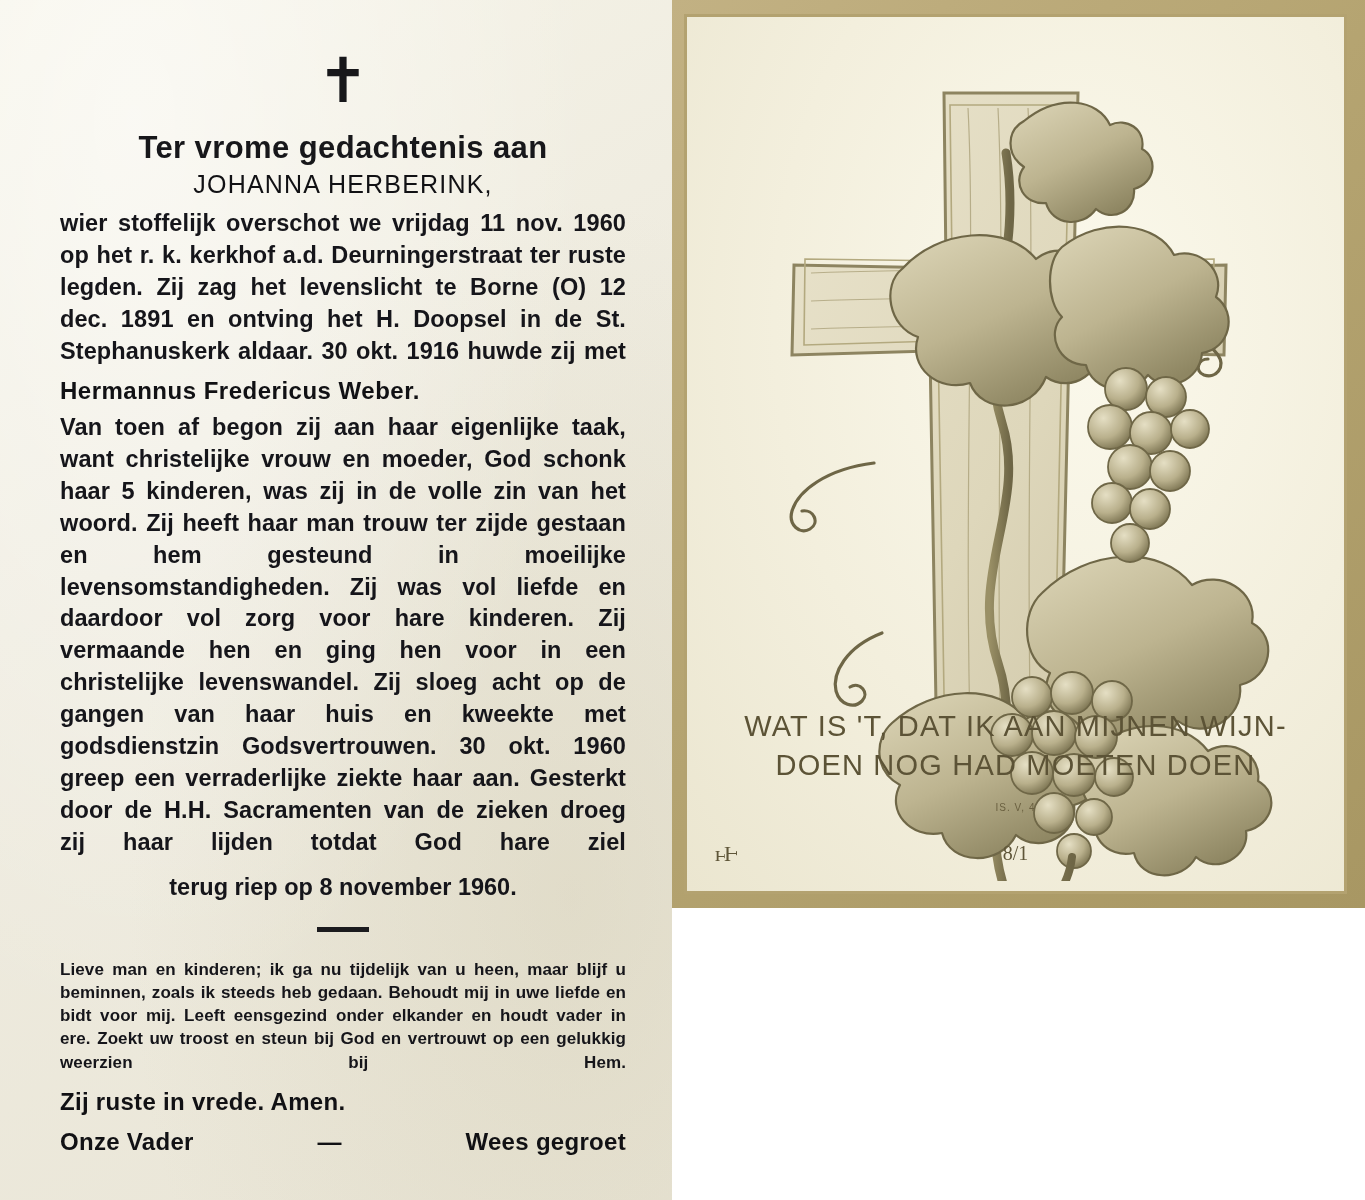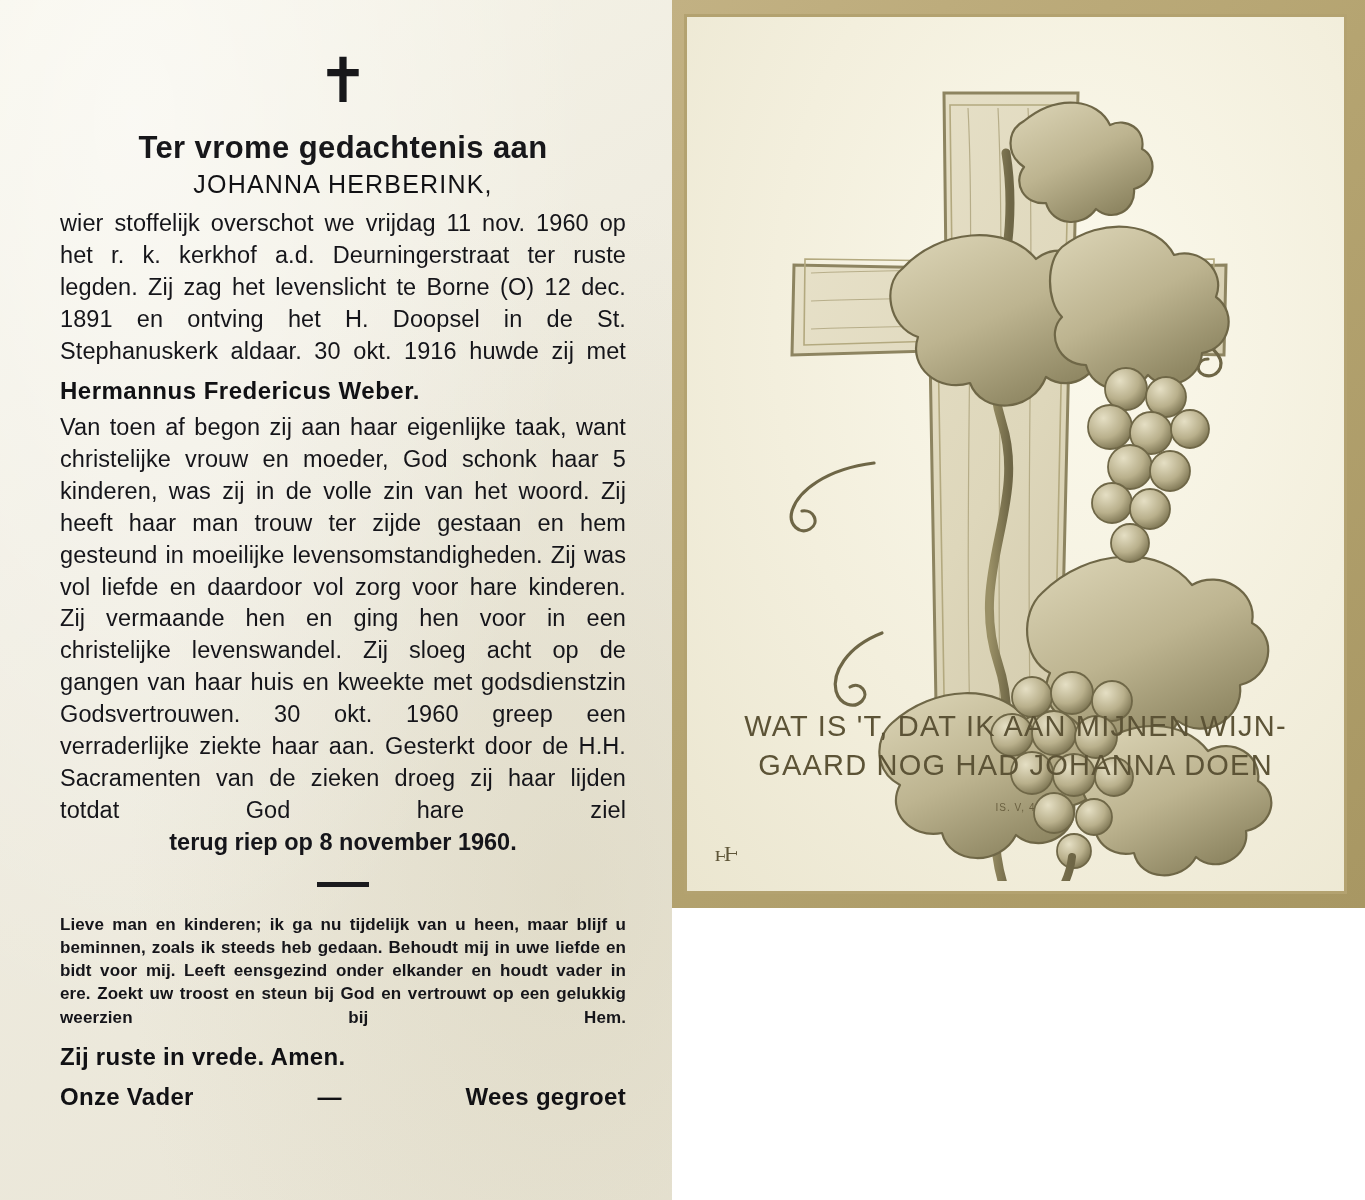"wier stoffelijk overschot we vrijdag" .body-text { font-weight: normal -> bold }
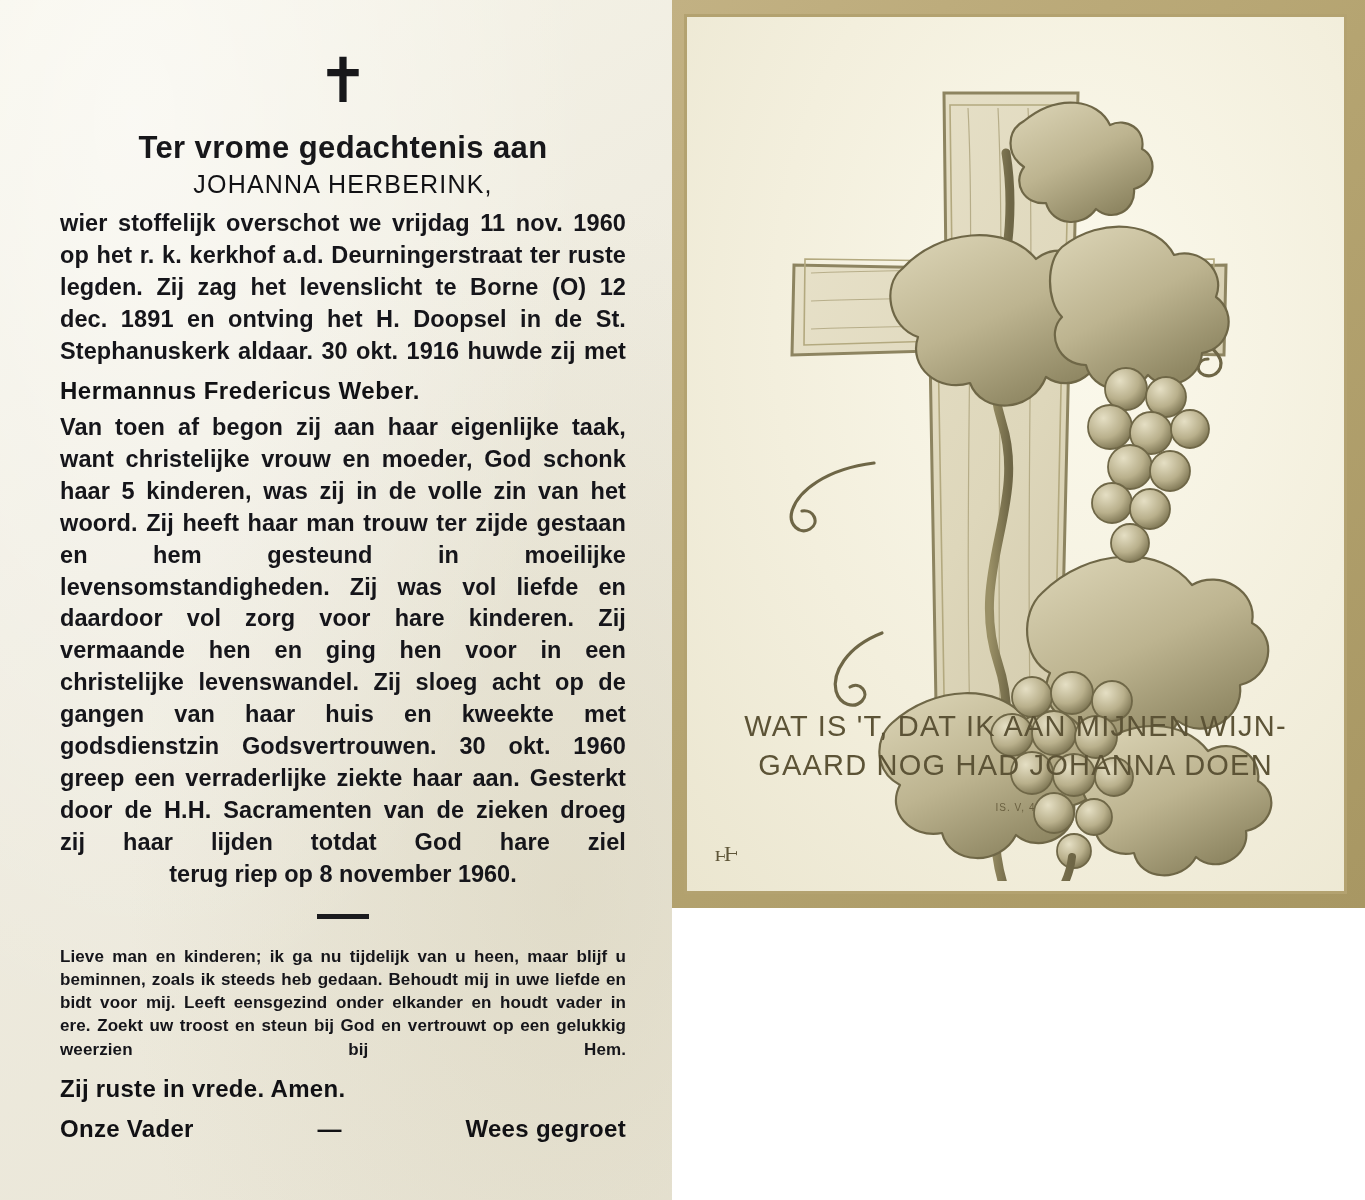"GAARD NOG HAD JOHANNA DOEN" div { text: GAARD NOG HAD JOHANNA -> DOEN NOG HAD MOETEN }
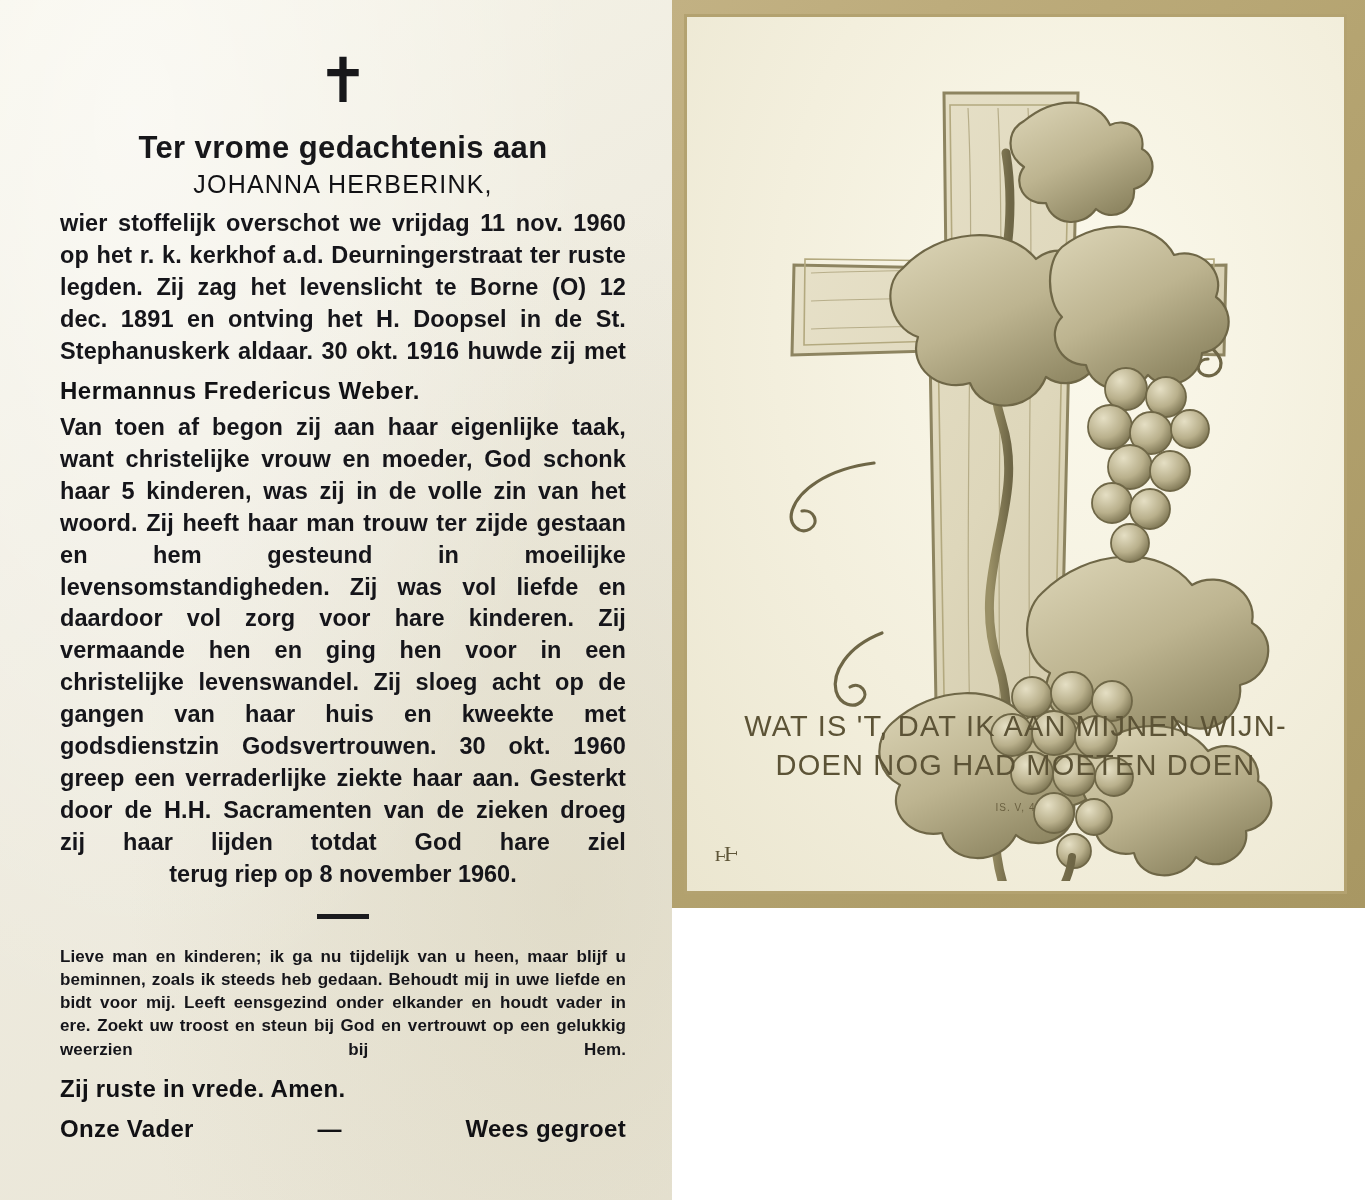"8/1" div.plate-number { html: none -> <div>8/1</div> }
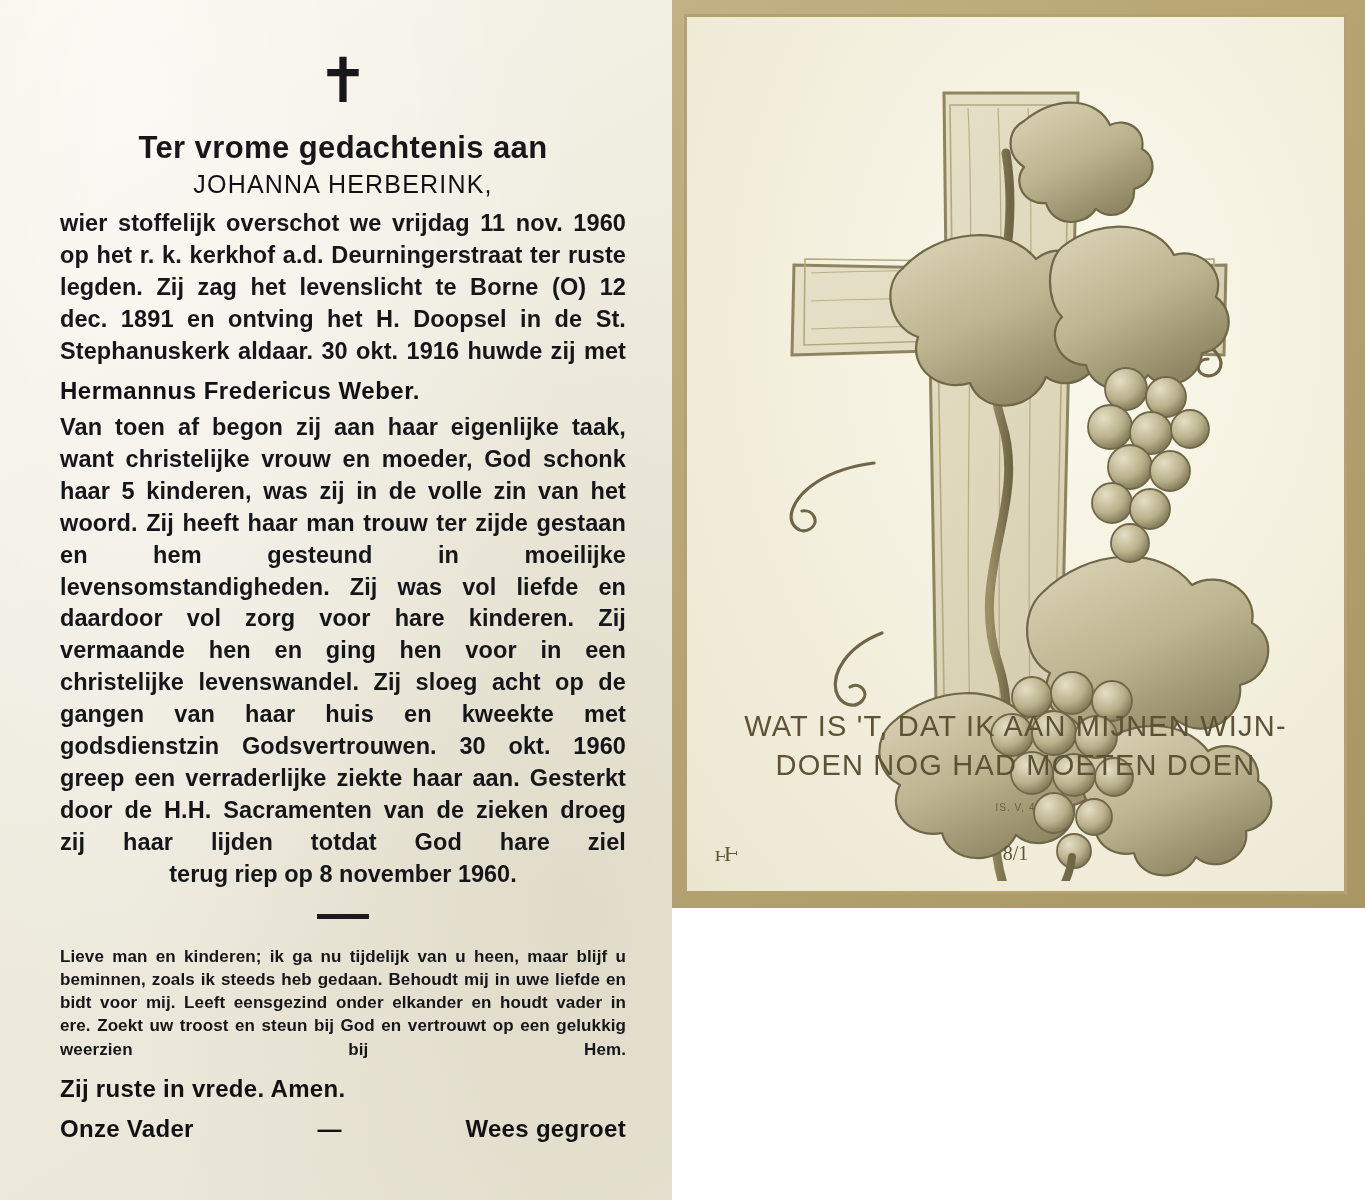"terug riep op 8 november" .final-line { margin-top: 2px -> 15px }
